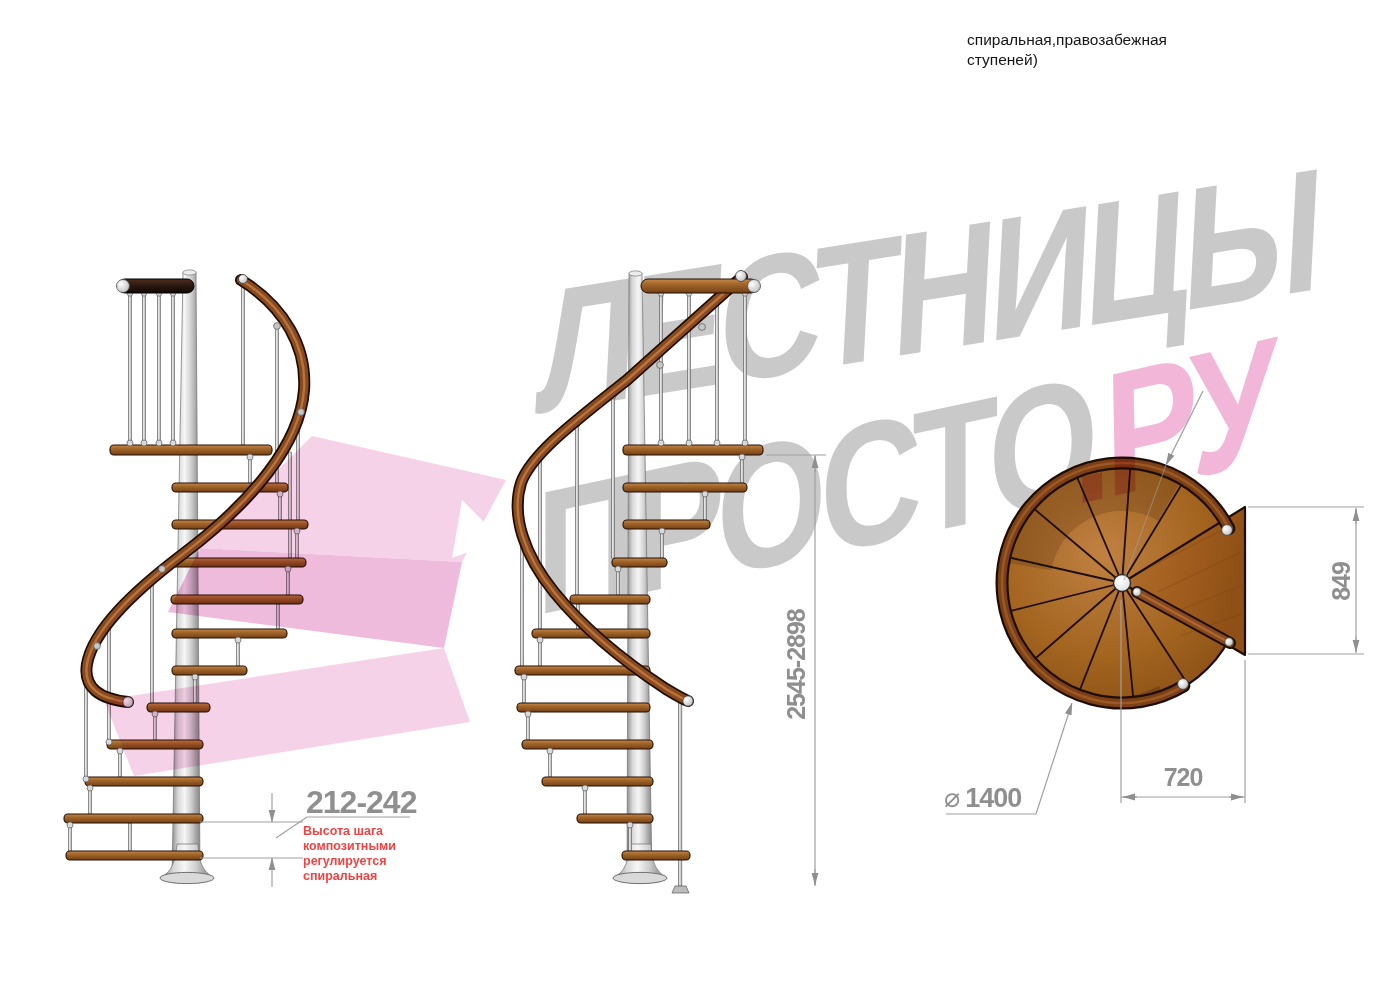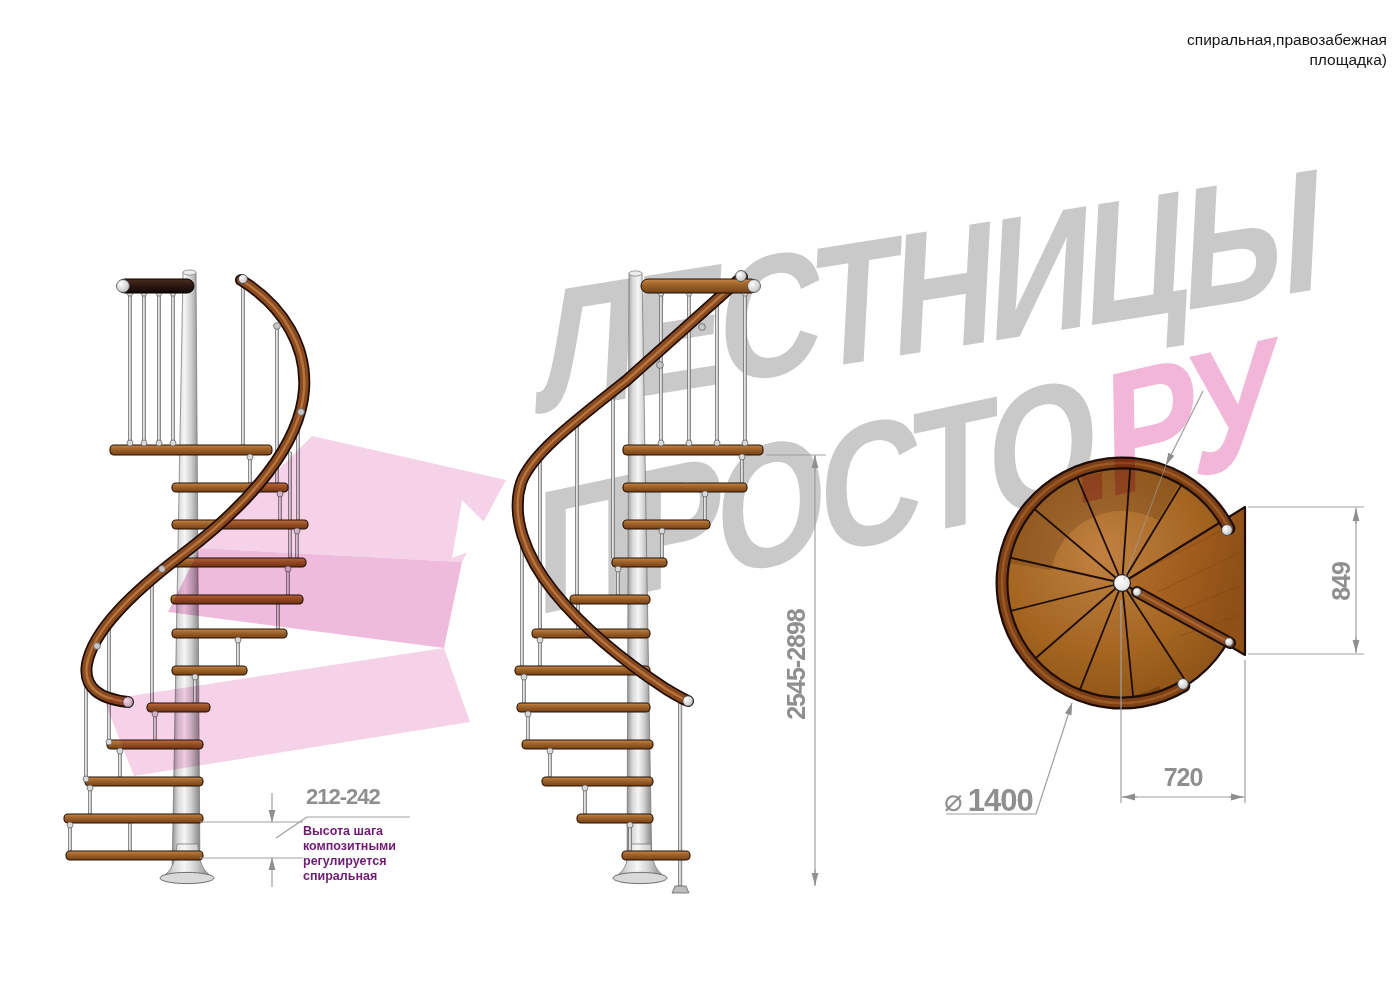"спиральная,правозабежная" #title { text-align: right -> left }
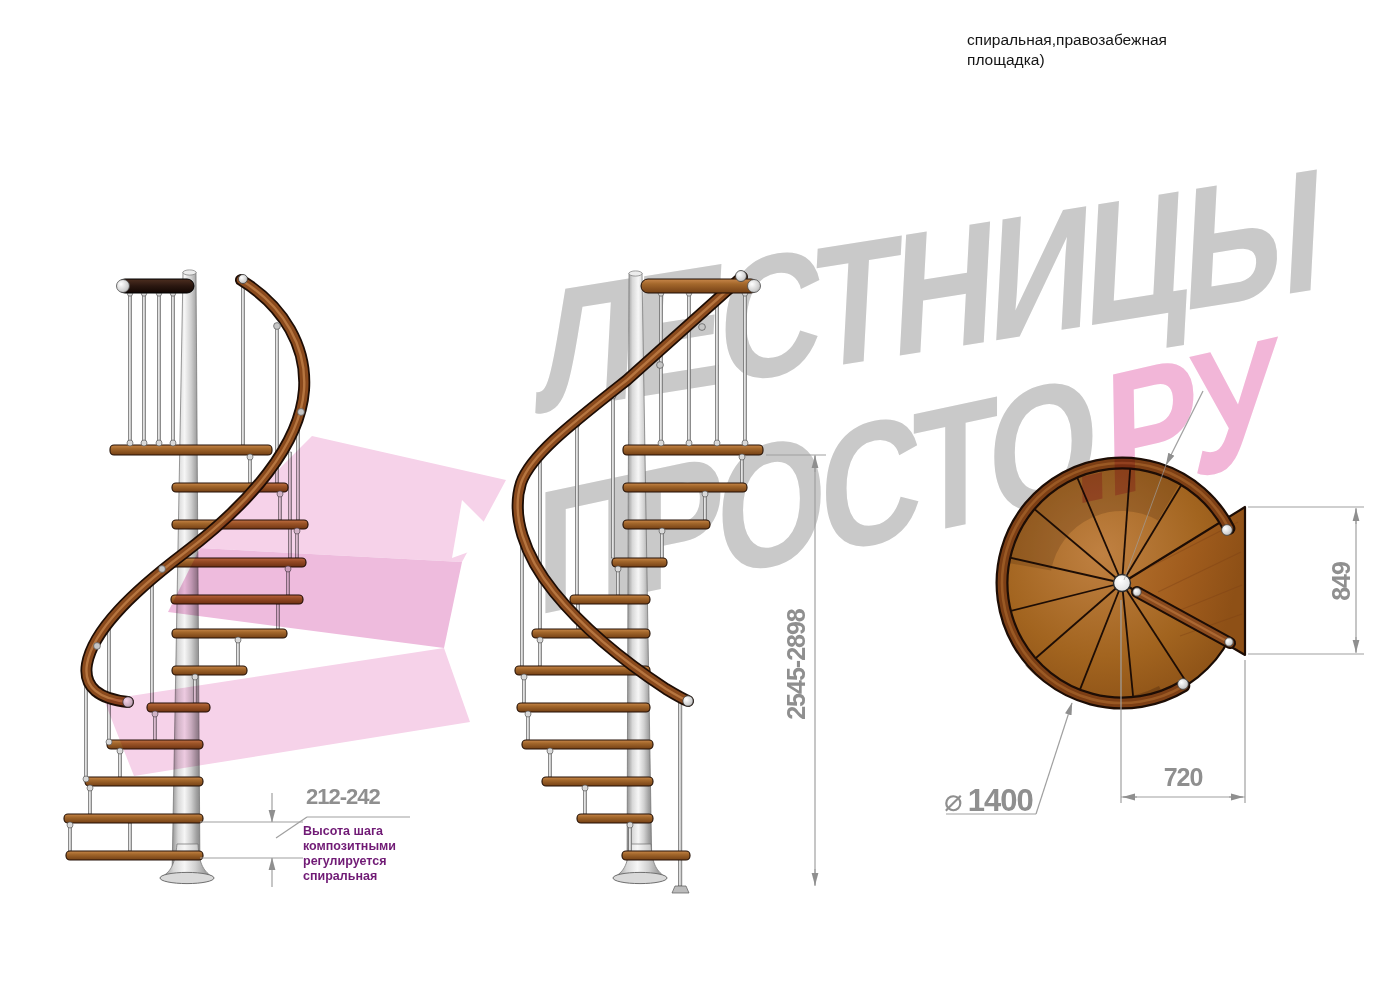"площадка)" span { text: площадка -> ступеней }
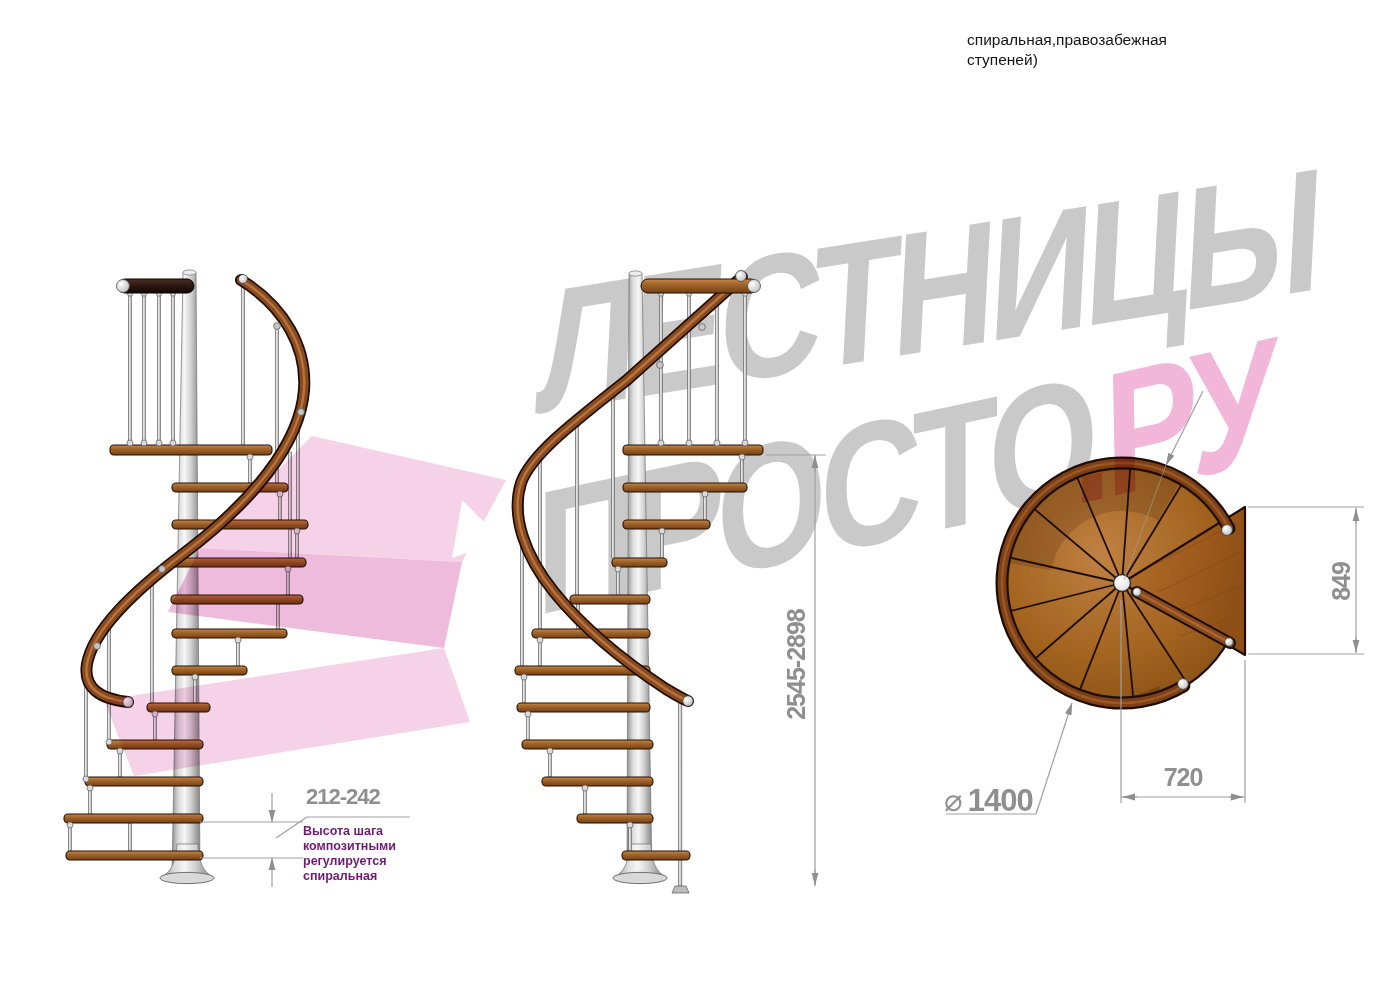"212-242" .dim-steph { font-size: 22px -> 32px }
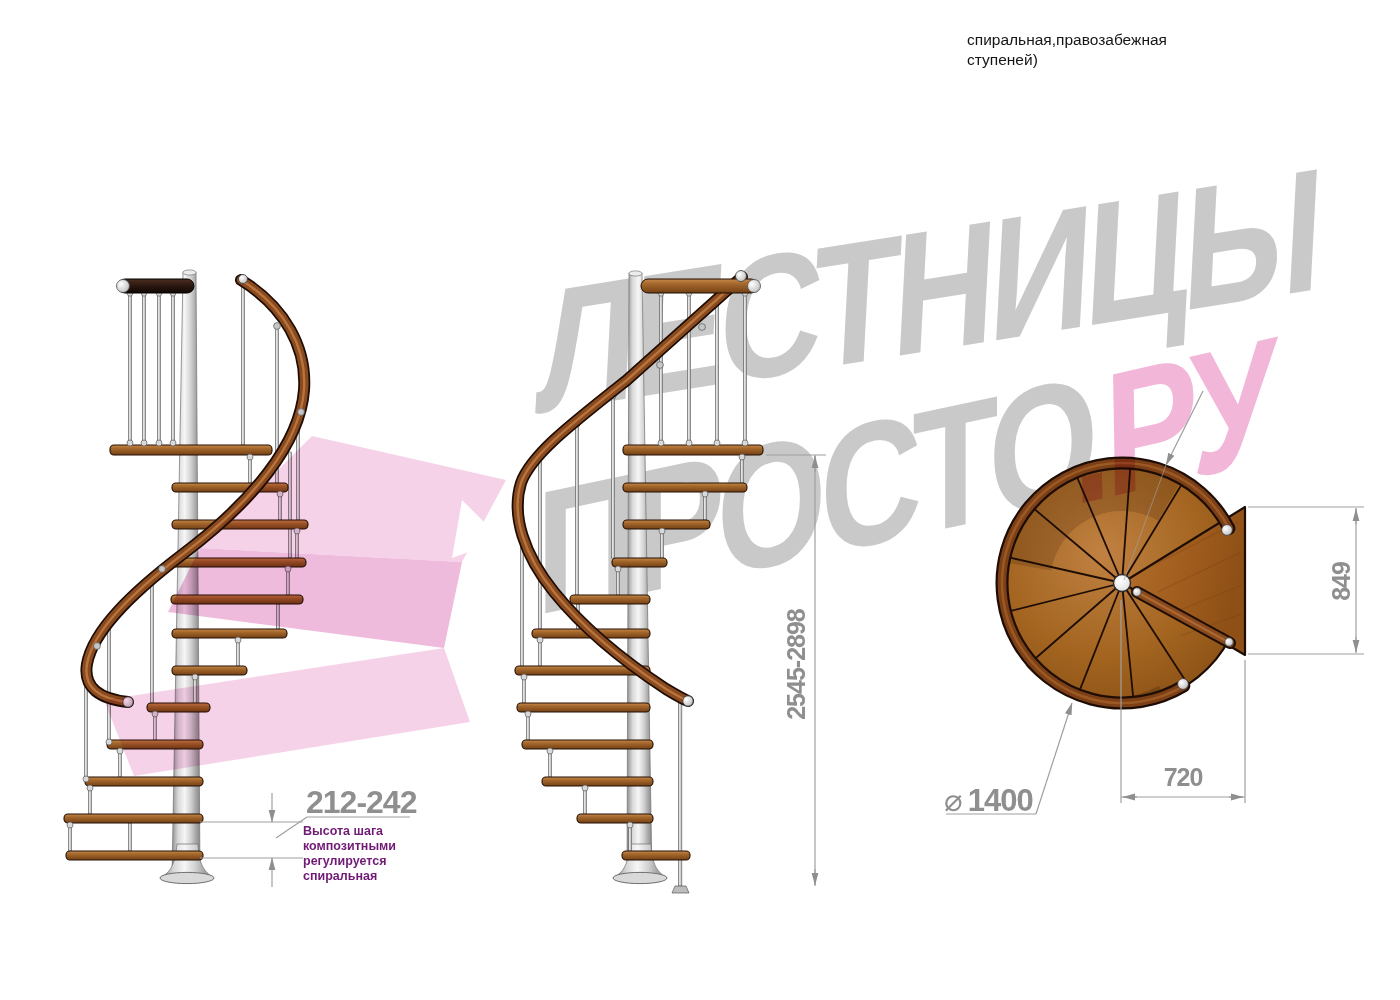"⌀ 1400" .dim-dia { font-size: 31px -> 27px }
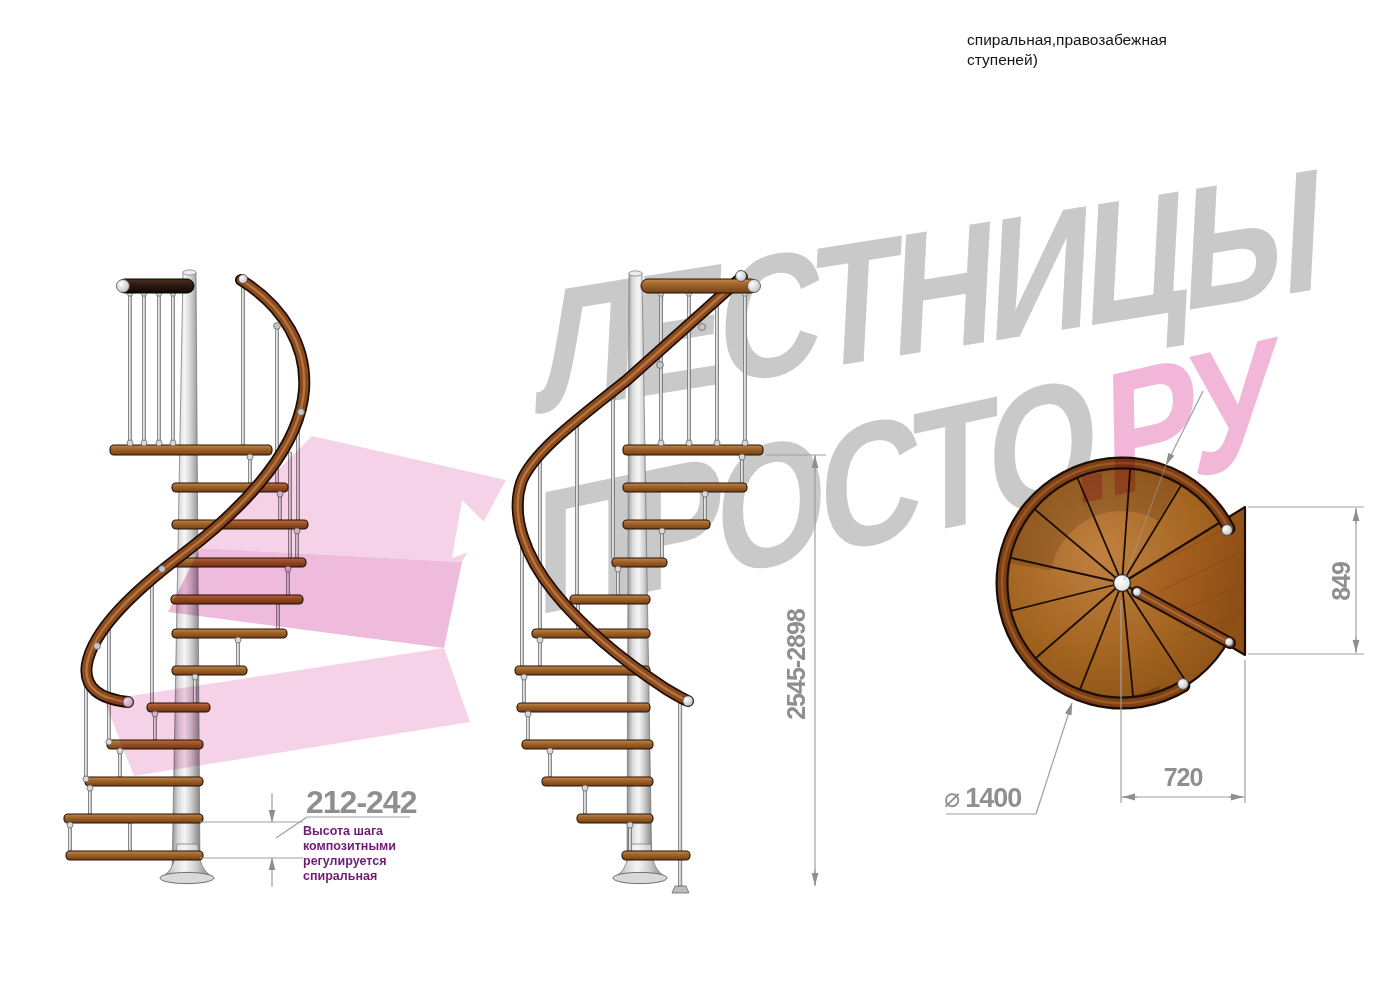"Высота шага" .note { color: #701a75 -> #ef4444 }
